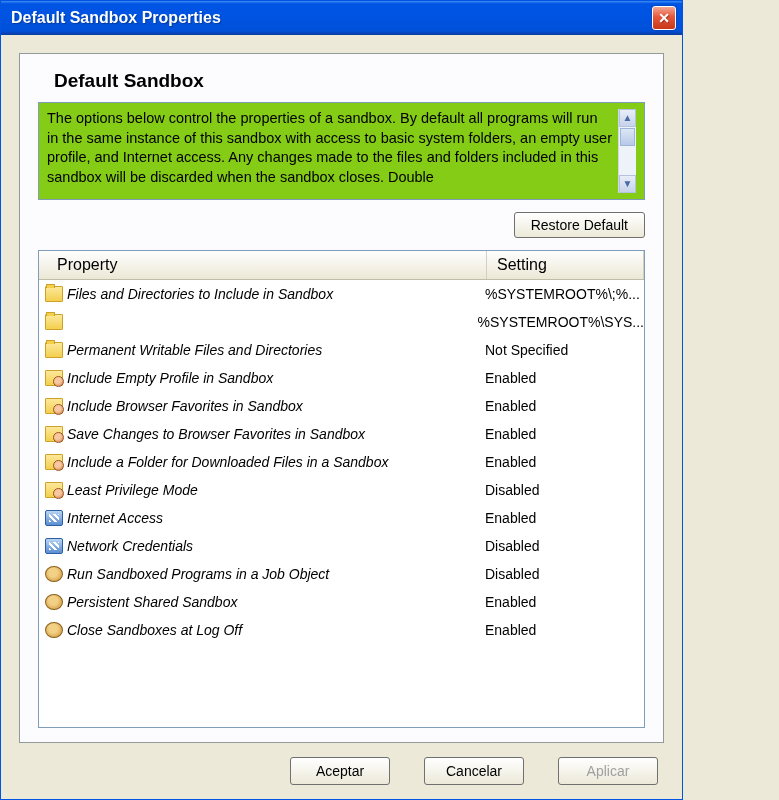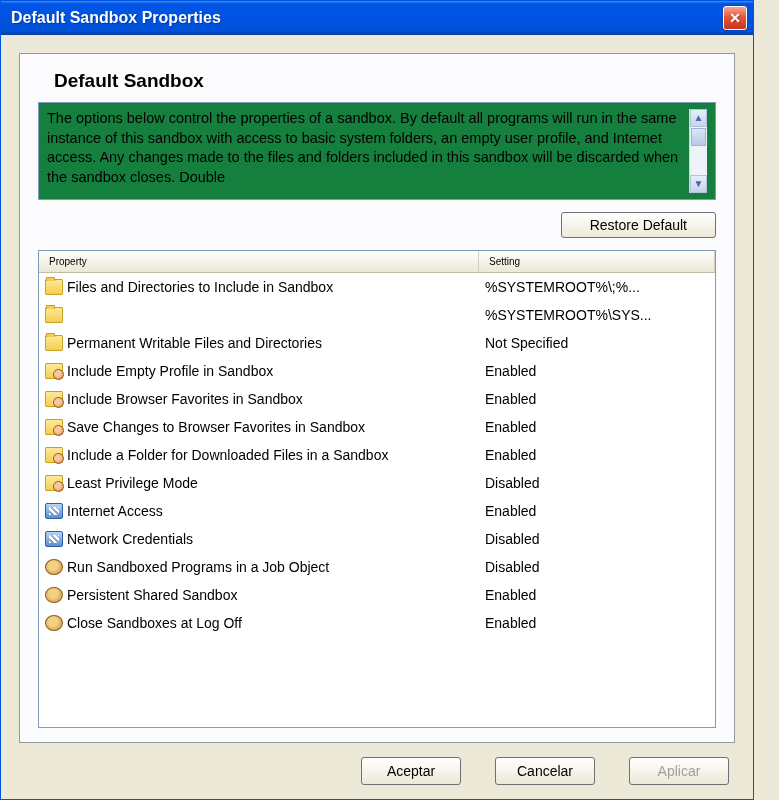"Default Sandbox Properties" .window { width: 754px -> 683px }
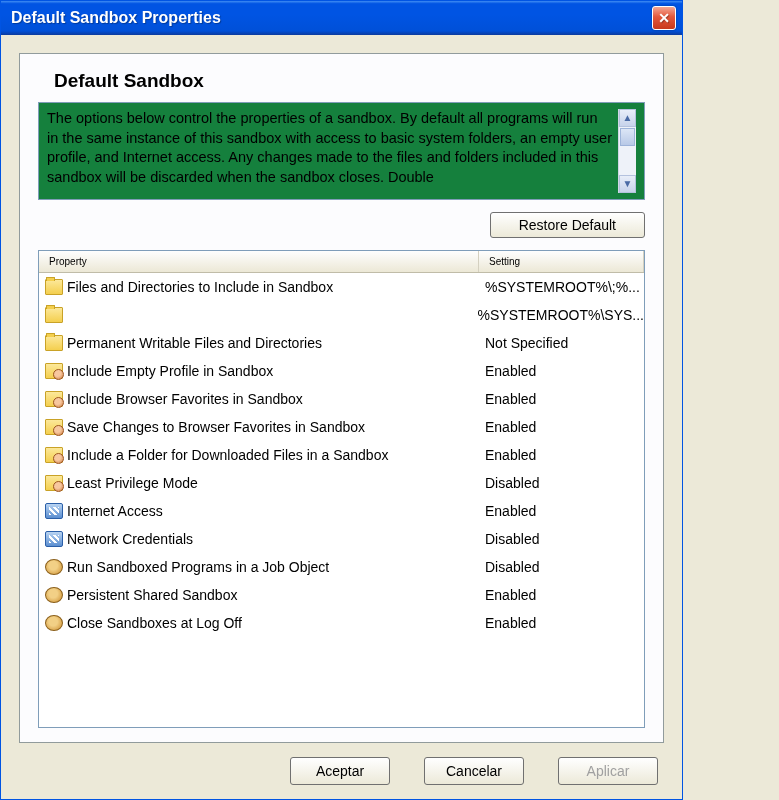"The options below control the" .desc-box { background: #15803d -> #84cc16 }
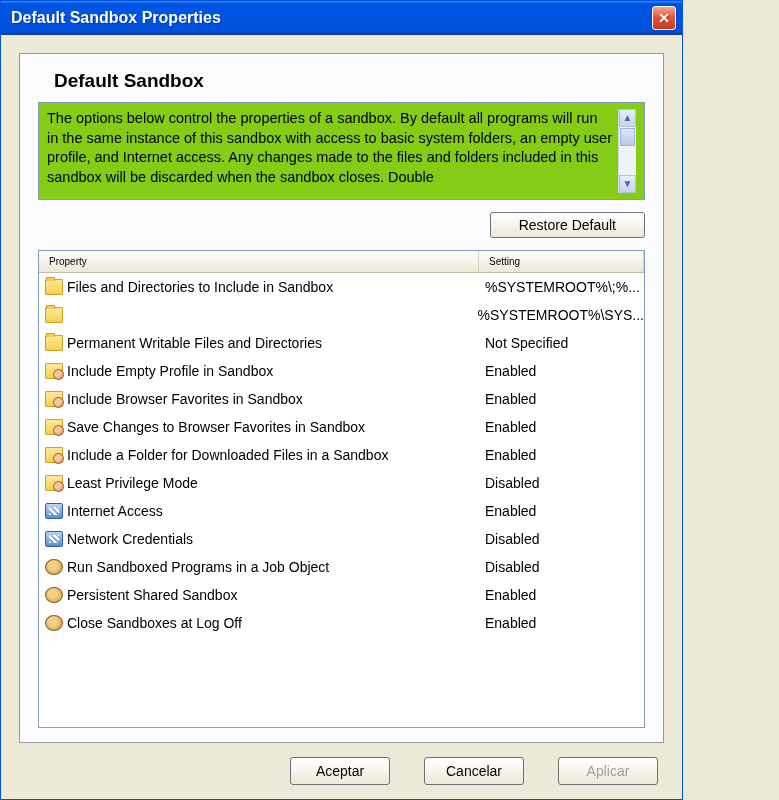"Restore Default" .btn { padding: 4px 28px -> 4px 16px }
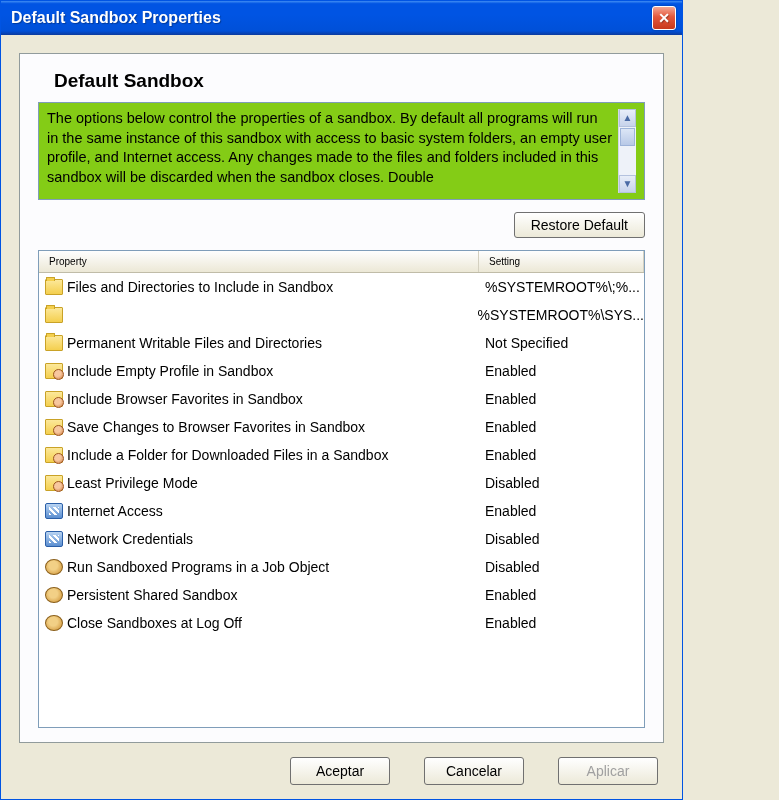"Property" .list-header { font-size: 10px -> 16px; padding-left: none -> 8px }
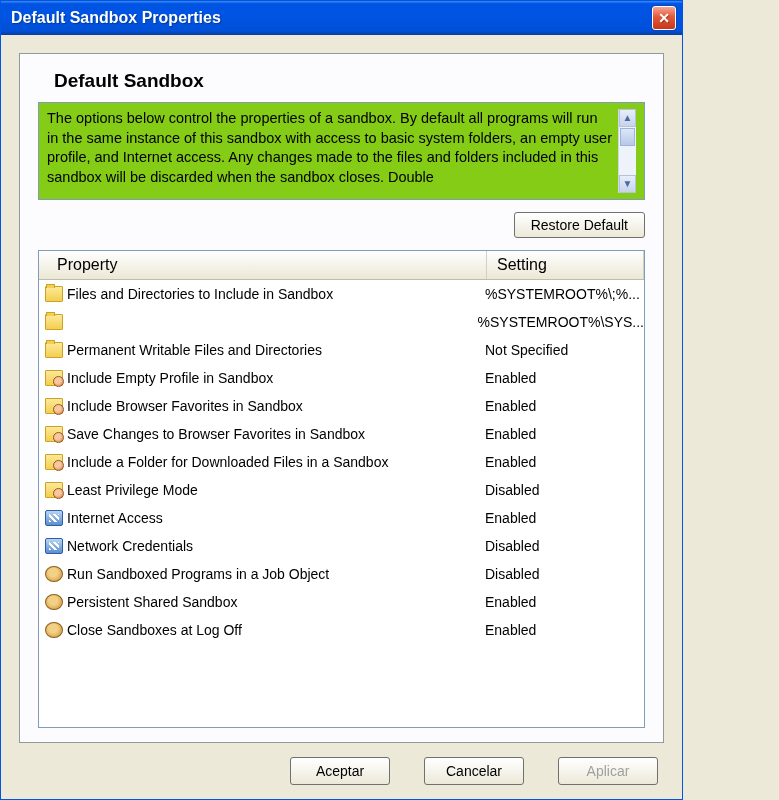"Files and Directories to Include" .row .cell-prop { font-style: none -> italic }
